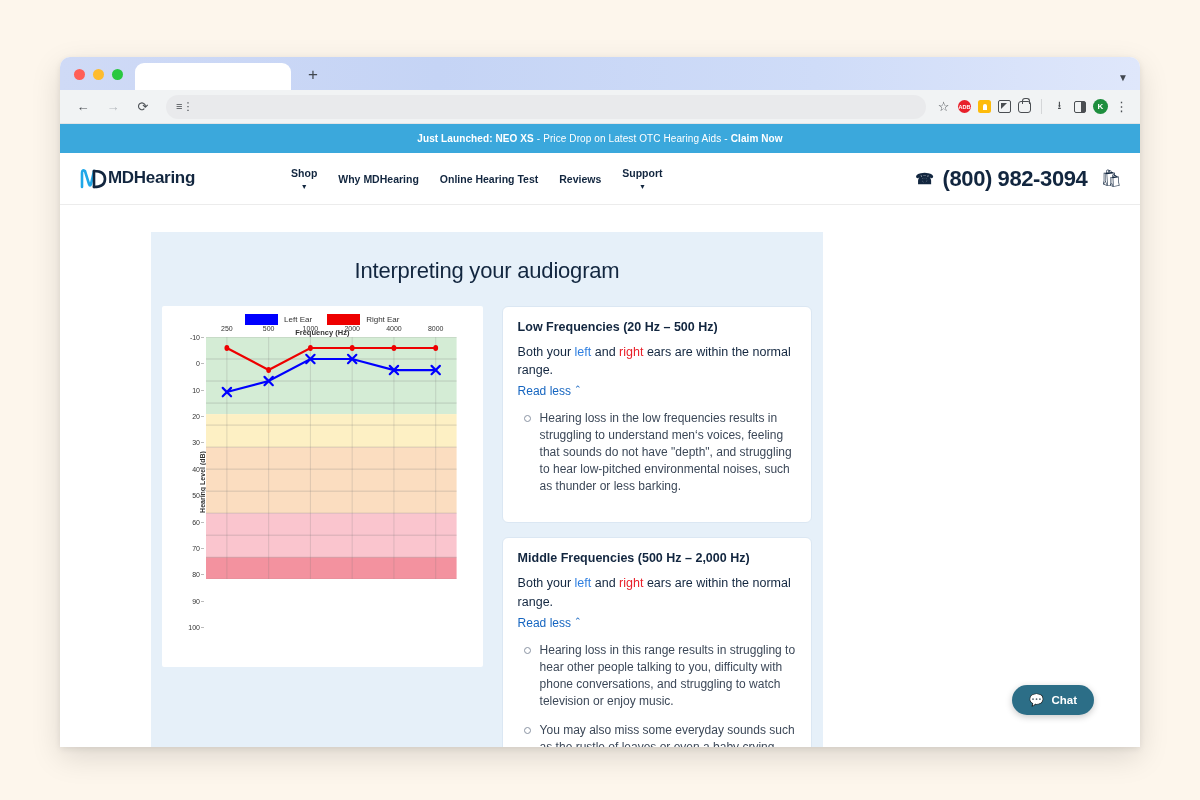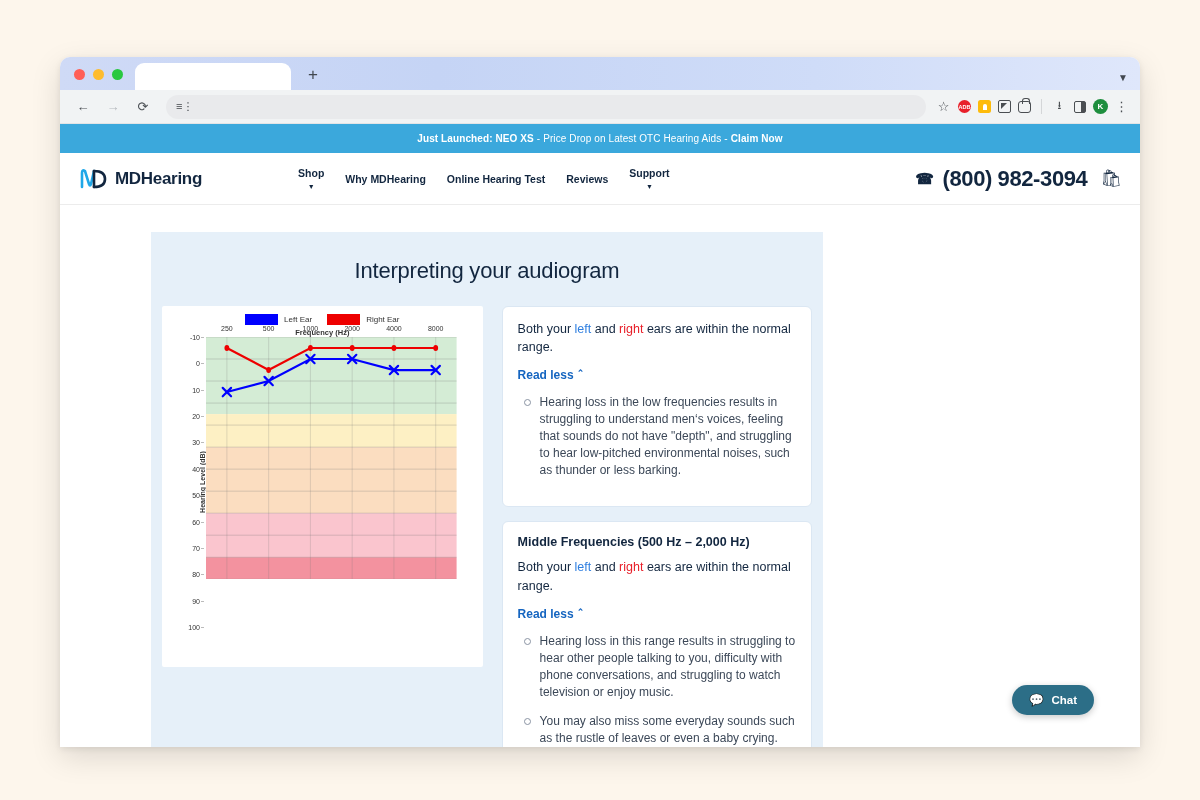"MDHearing" .logo { align-items: center -> flex-start; gap: 7px -> none }
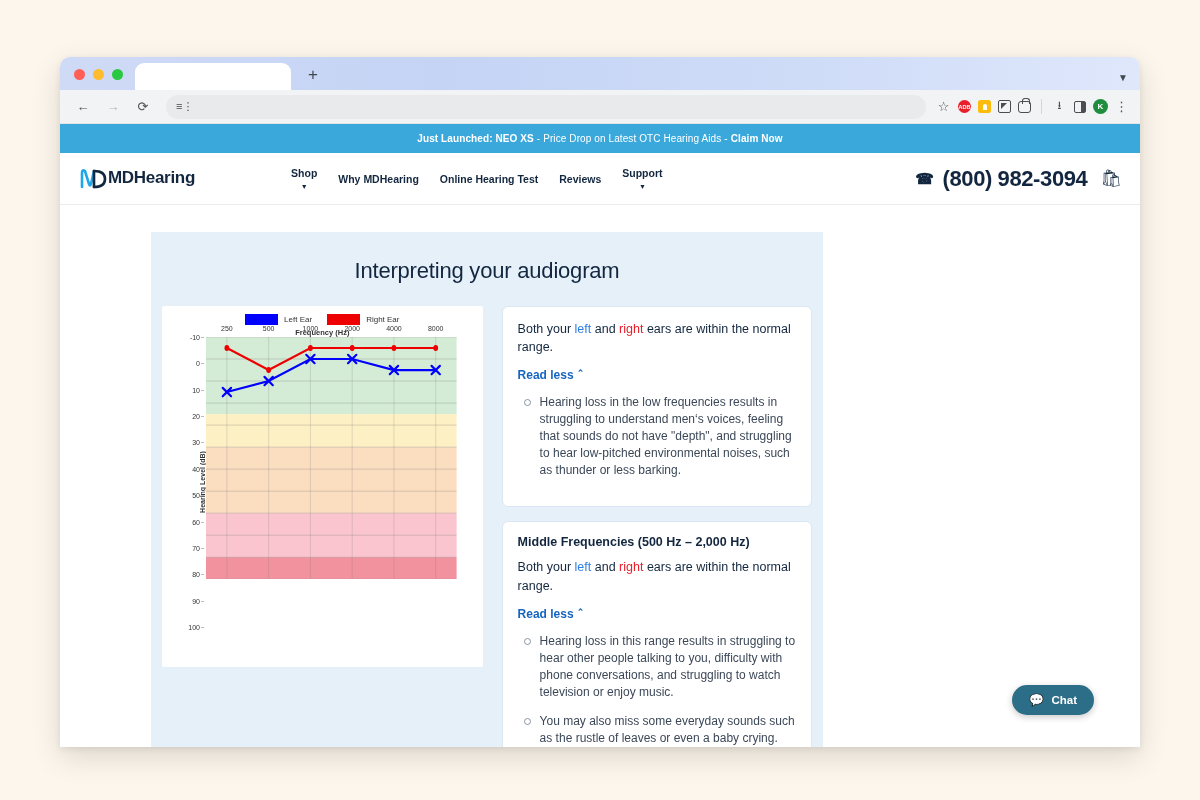"Low Frequencies (20 Hz –" div.card-h { html: none -> <div>Low Frequencies (20 Hz – 500 Hz)</div> }
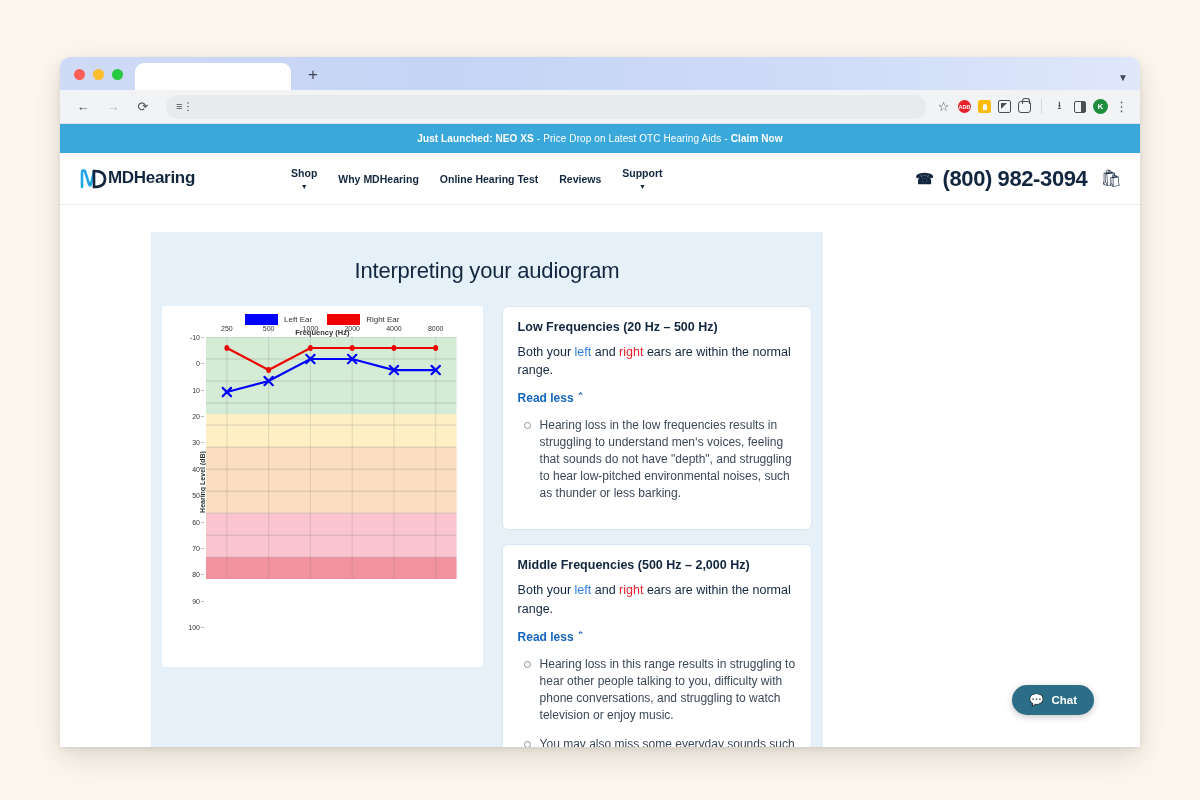"Read less" .readless { font-weight: 700 -> 400; margin-top: 12px -> 5px }
